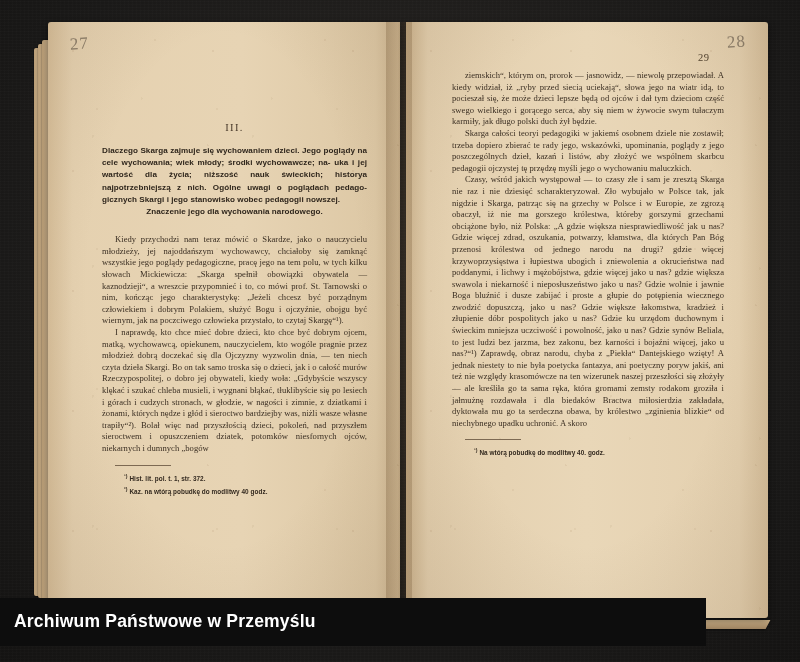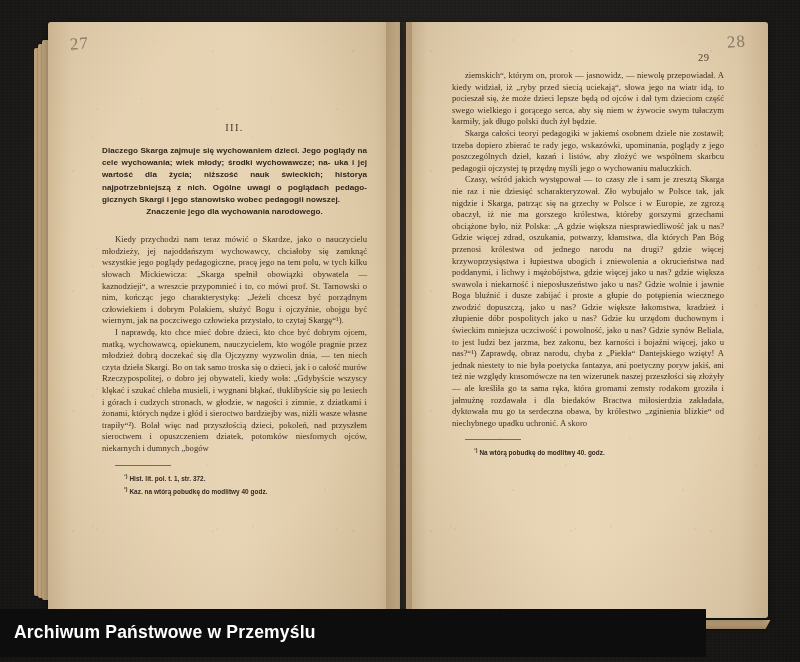"Archiwum Państwowe w Przemyślu" .wm { bottom: 5px -> 16px }
